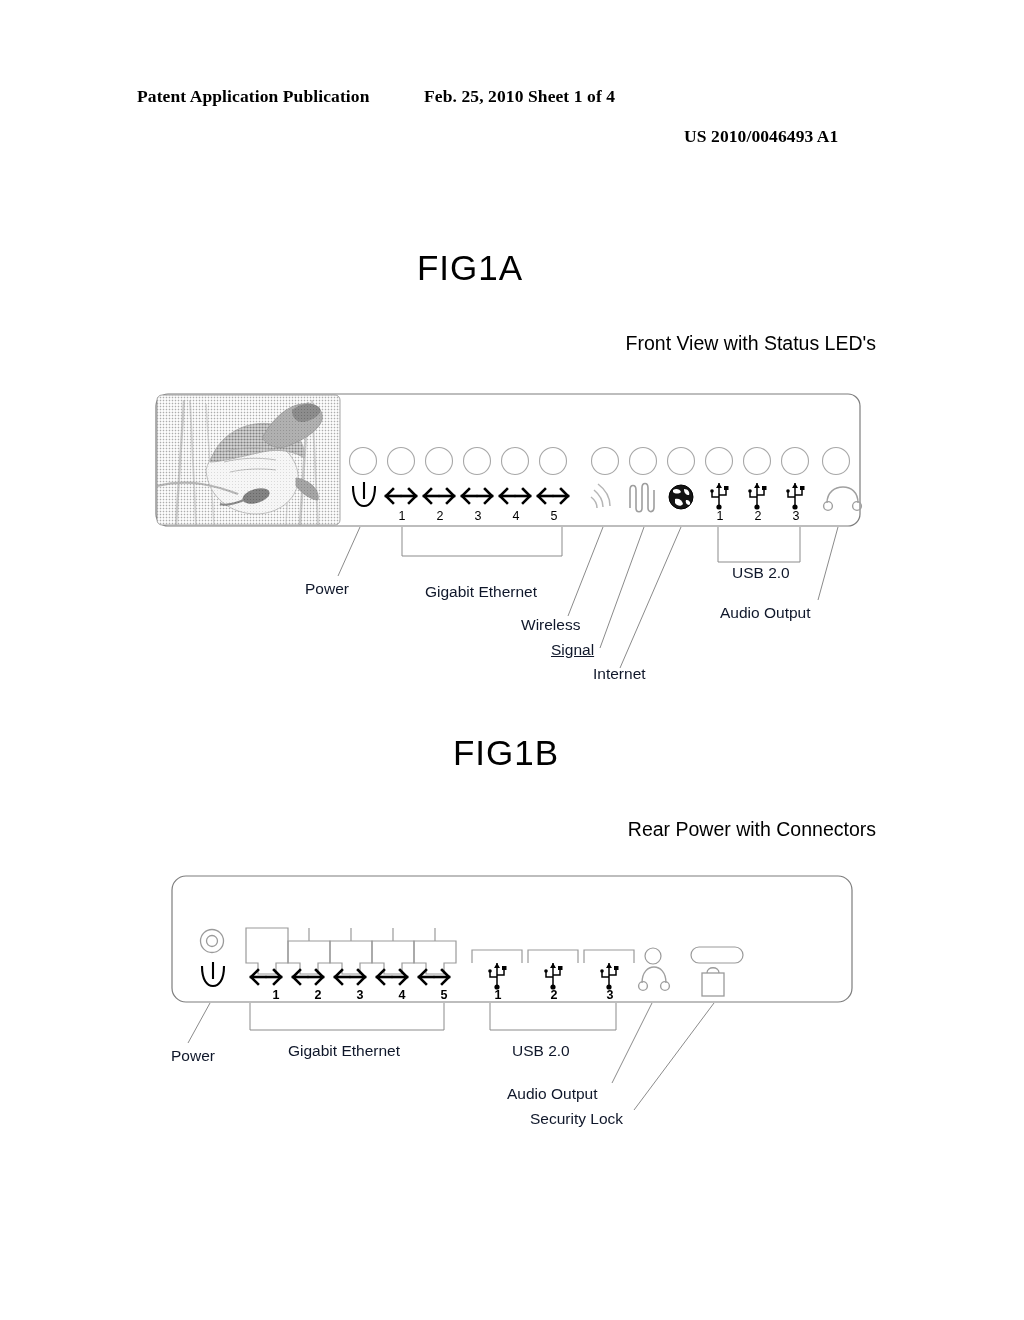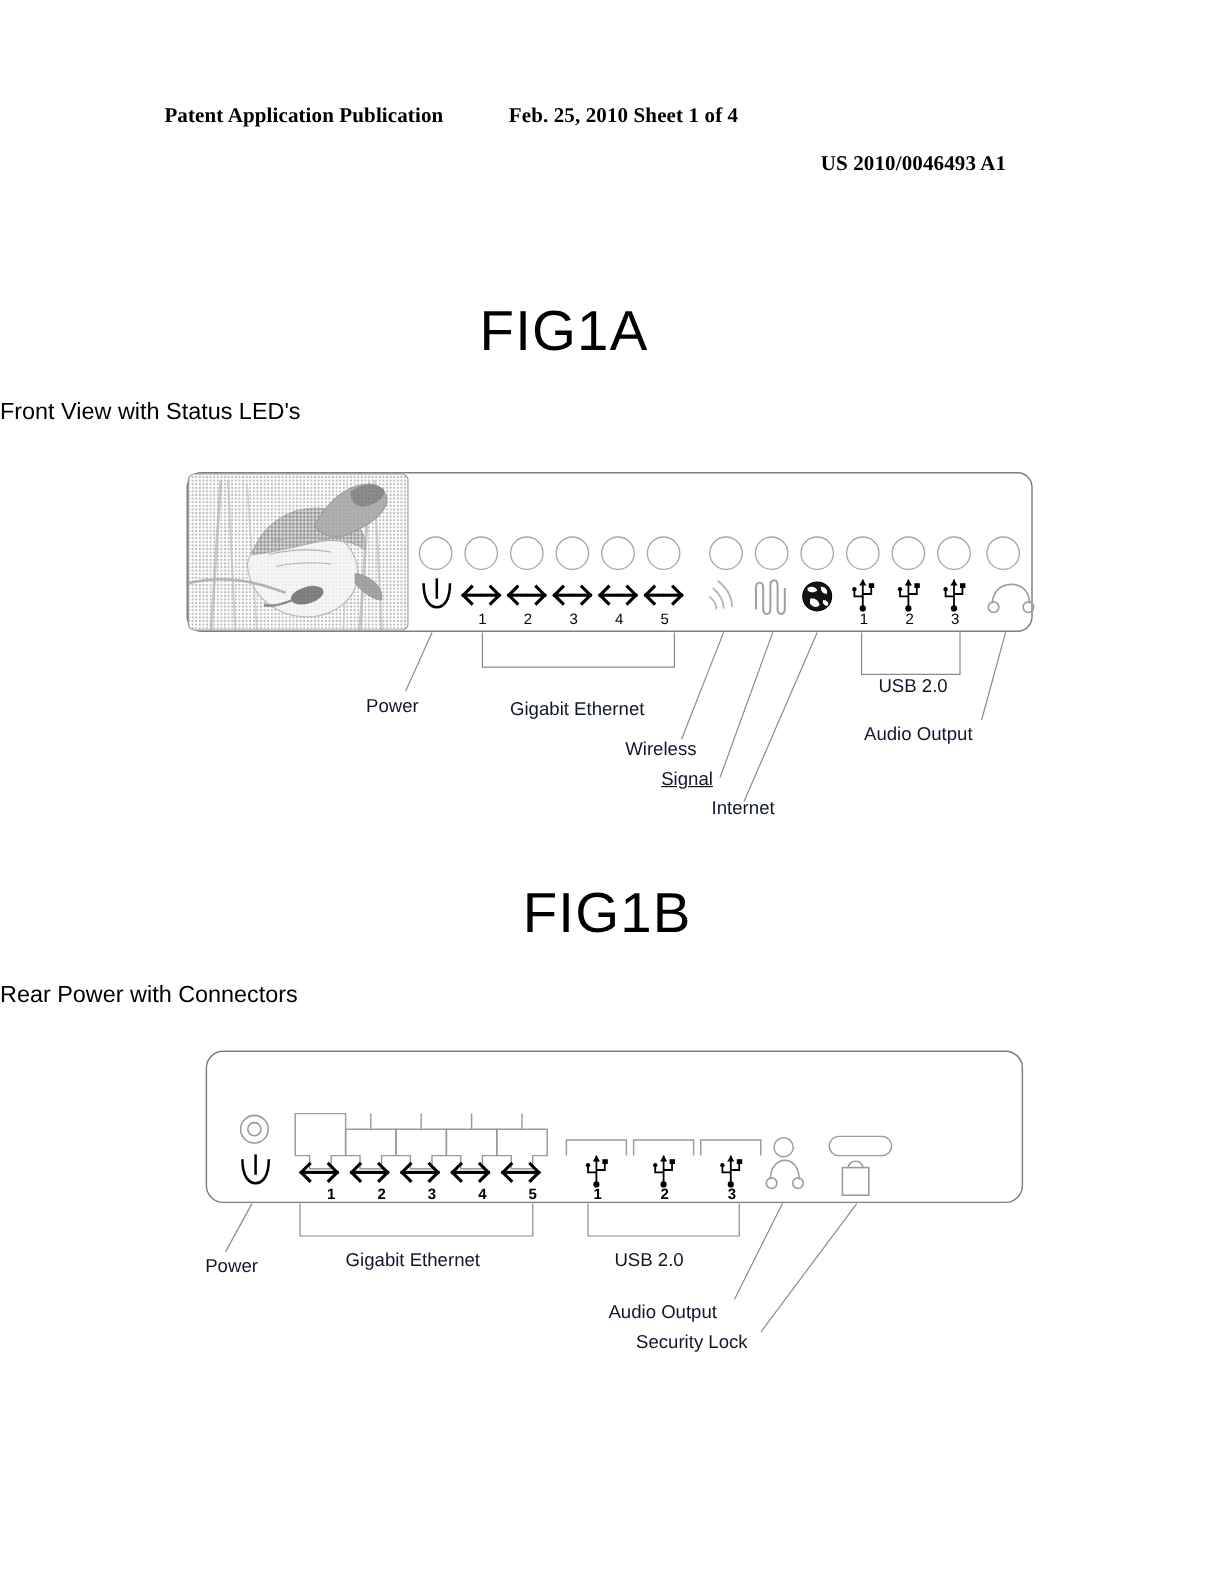"FIG1A" .fig-title { font-size: 47px -> 35px }
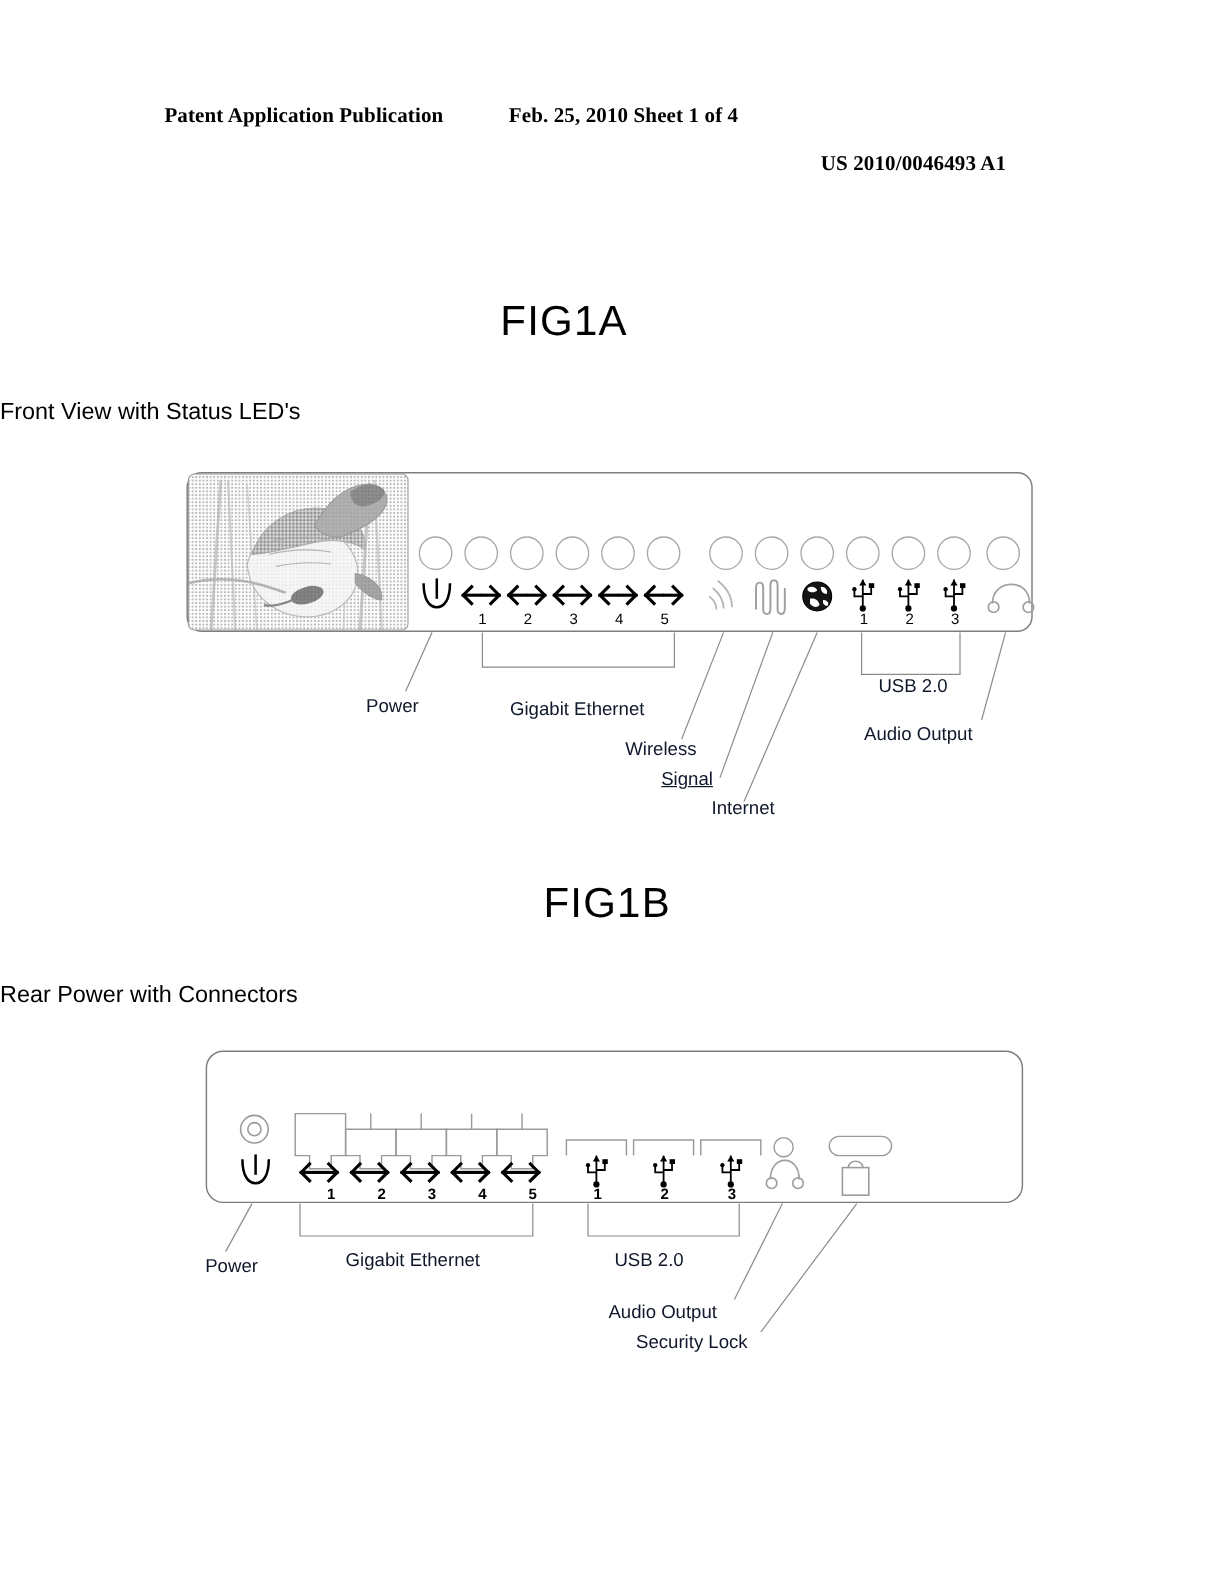"Front View with Status LED's" .fig-subtitle { text-align: left -> right }
